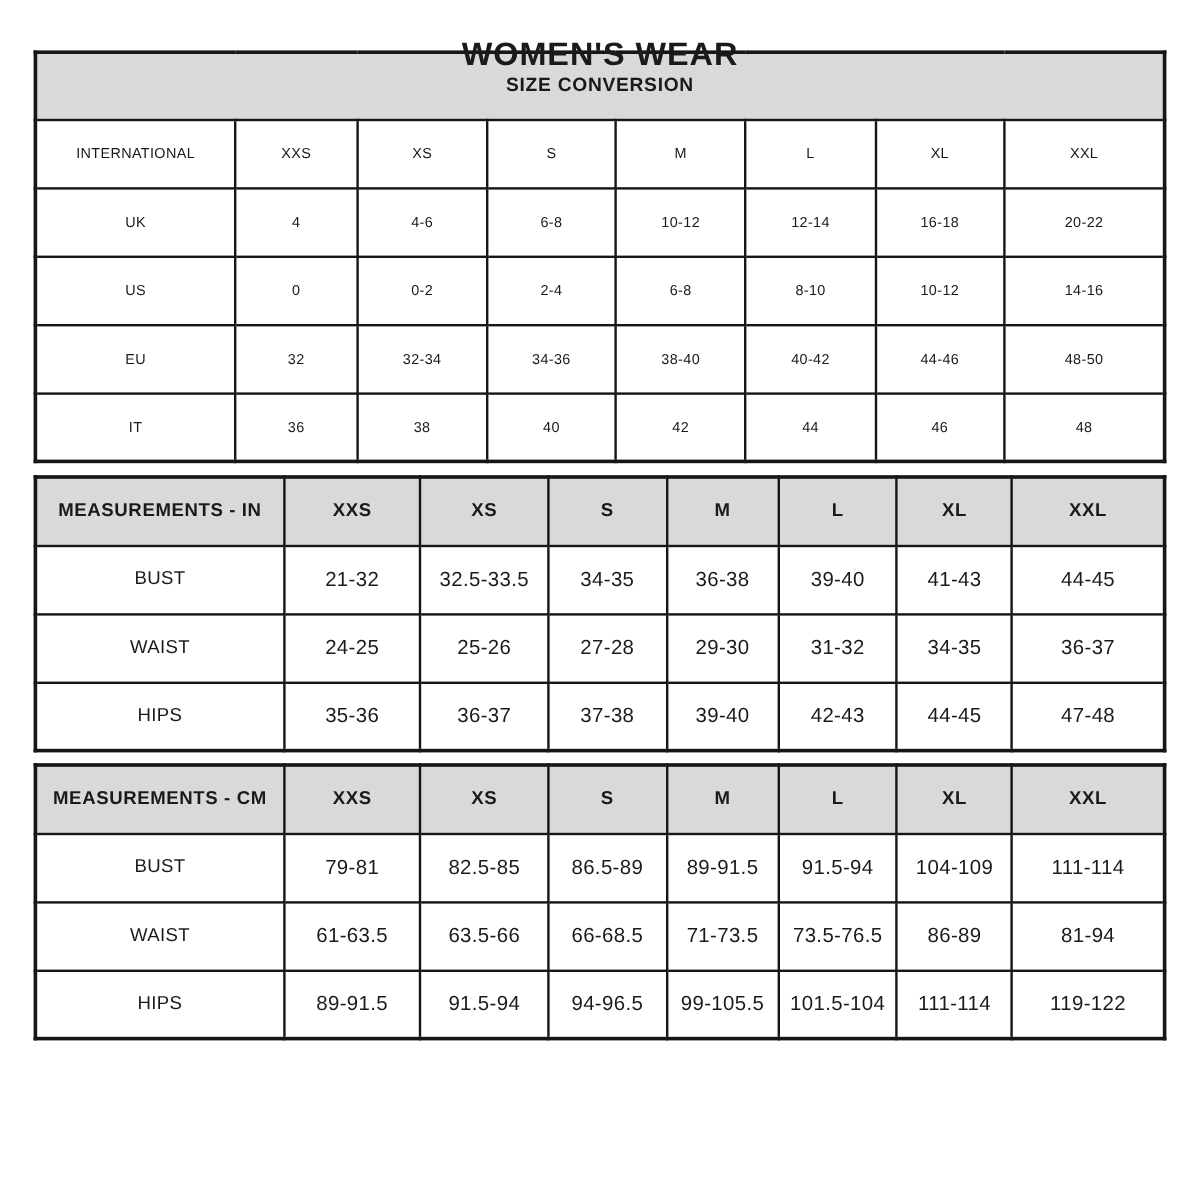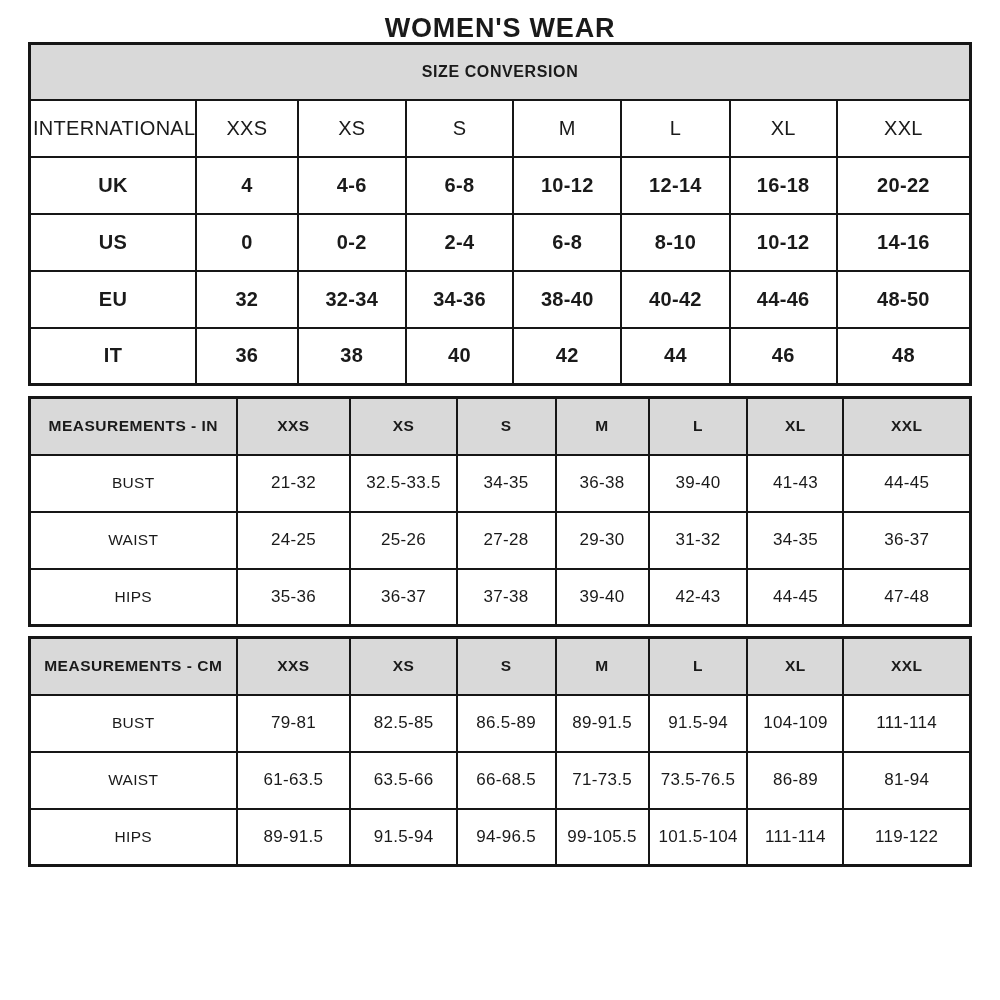"WOMEN'S WEAR" .page-title { padding-top: 13px -> 30px }
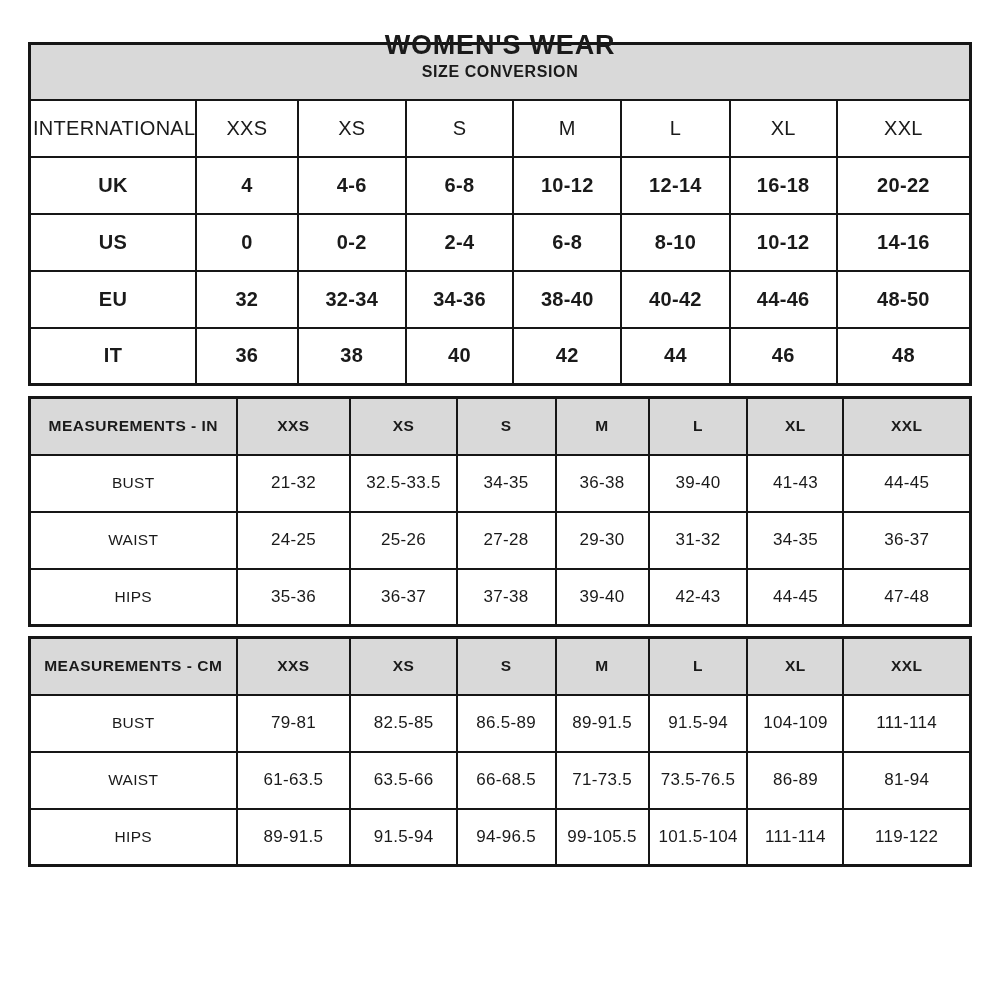"INTERNATIONAL" .t1 tr.header-row td { font-size: 20px -> 12px }
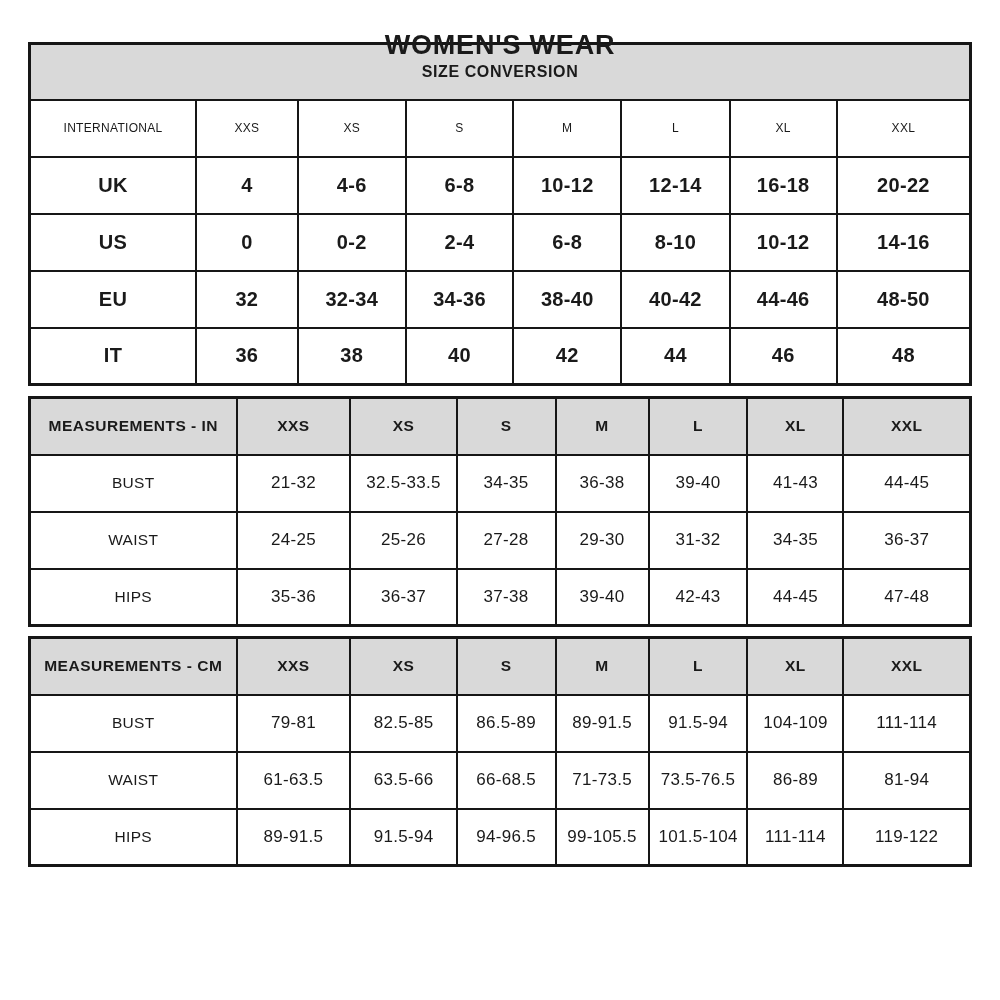"UK" .t1 td { font-size: 20px -> 12px; font-weight: bold -> normal }
